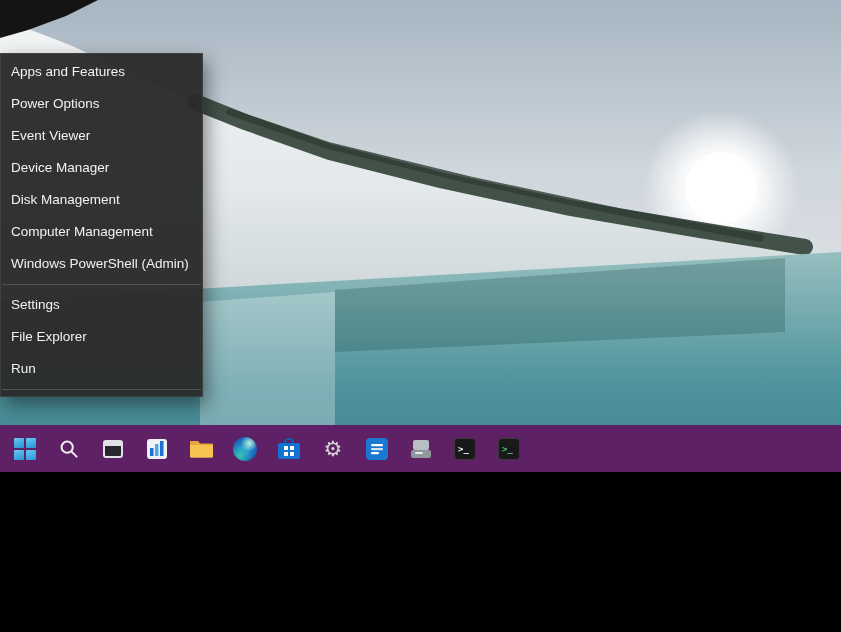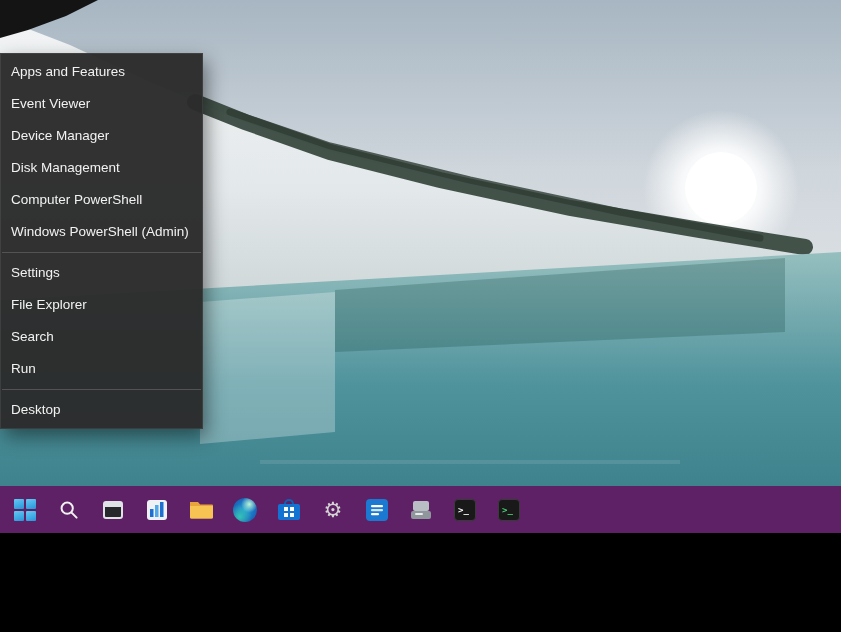"Apps and Features" .screen { height: 533px -> 472px }
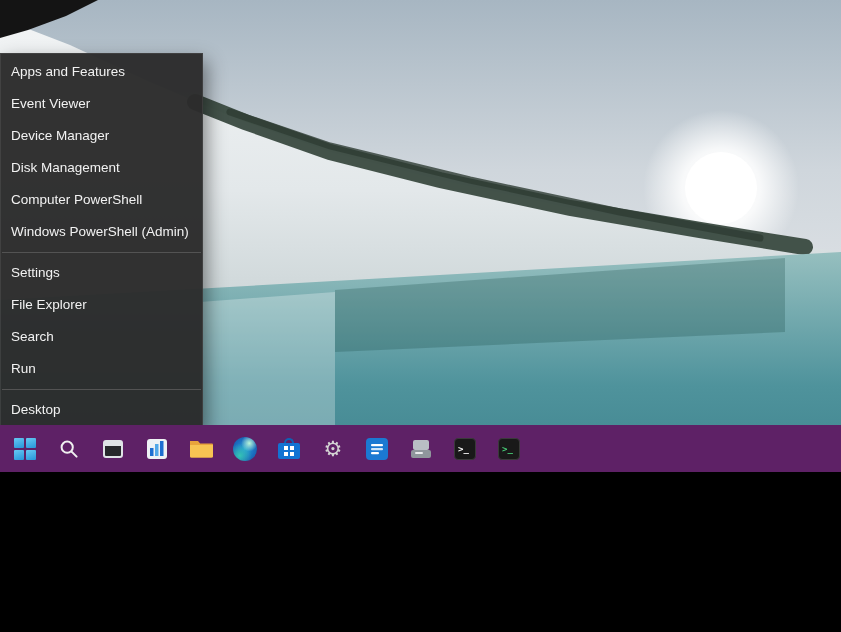"Power Options" div.menu-item { html: none -> <div> <span>Power Options</span> </div> }
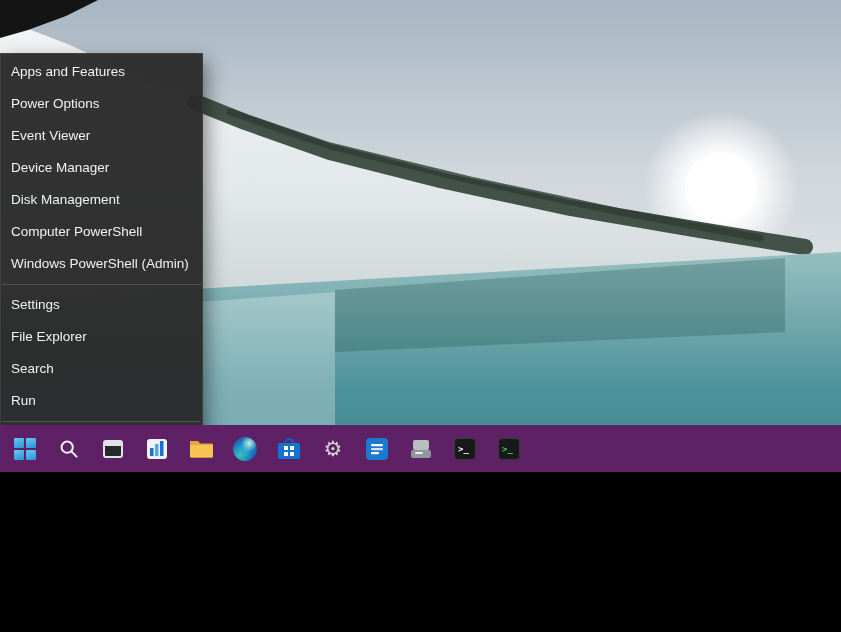"Computer PowerShell" span { text: PowerShell -> Management }
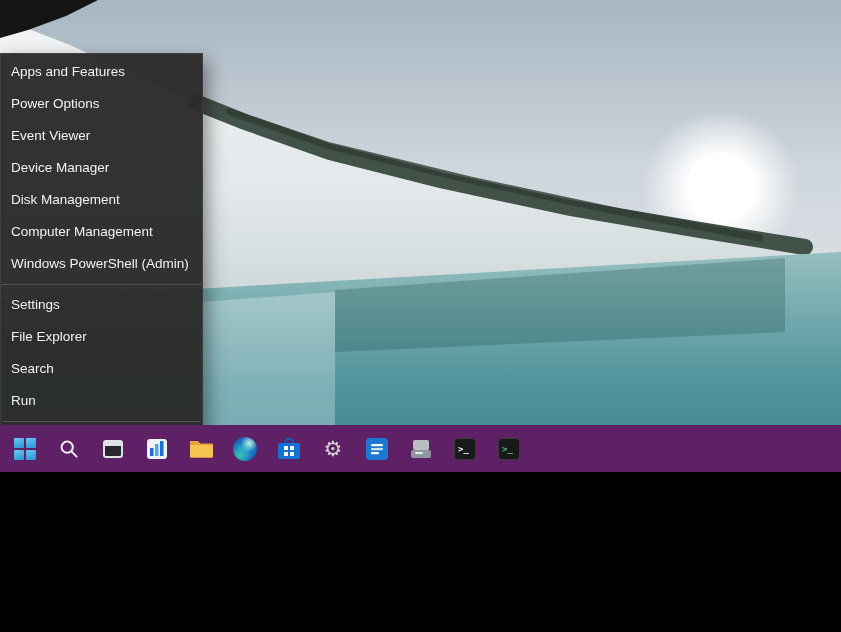"Search" div.menu-item { html: <div> <span>Search</span> </div> -> none }
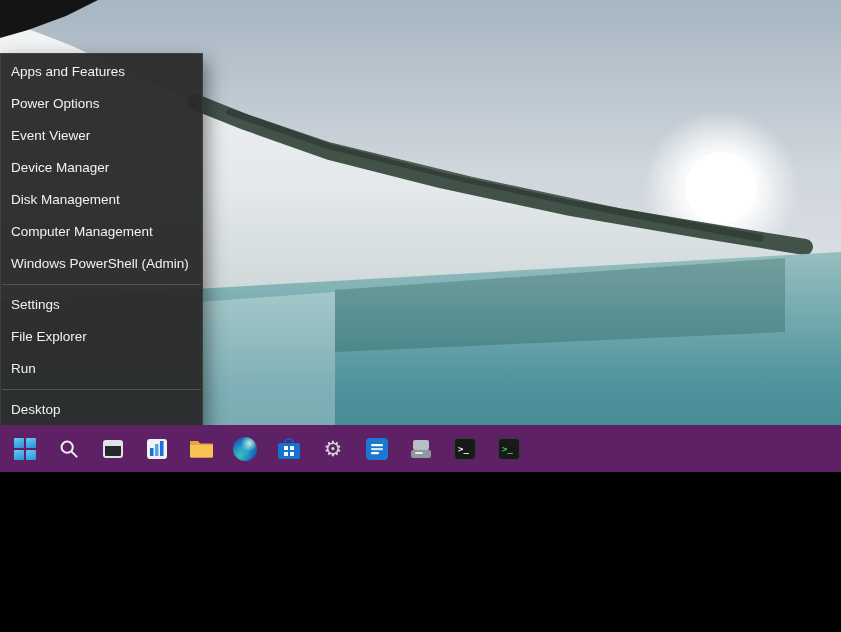"Desktop" div.menu-item { html: <div> <span>Desktop</span> </div> -> none }
